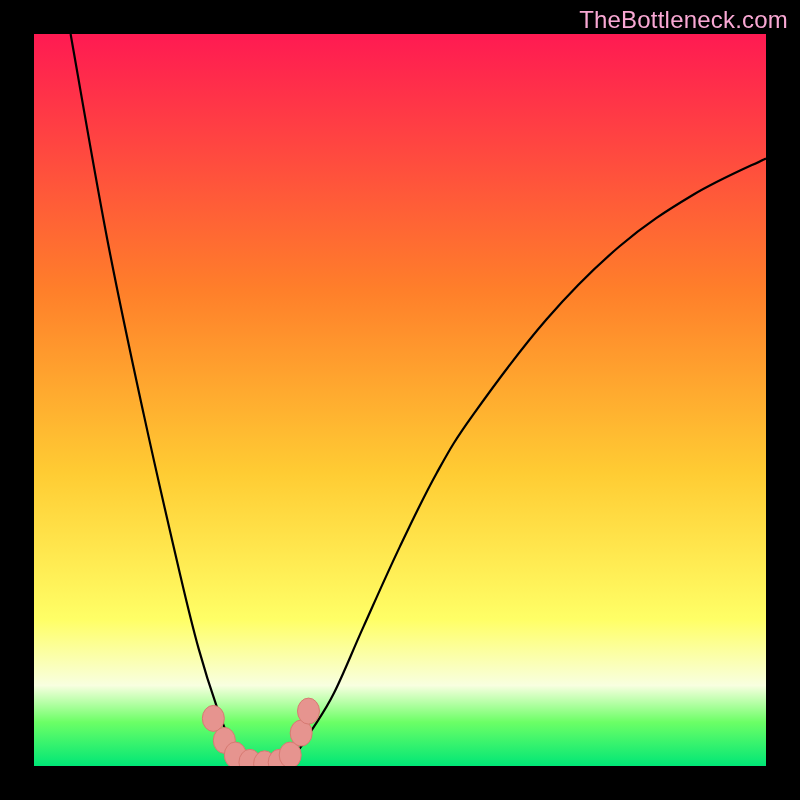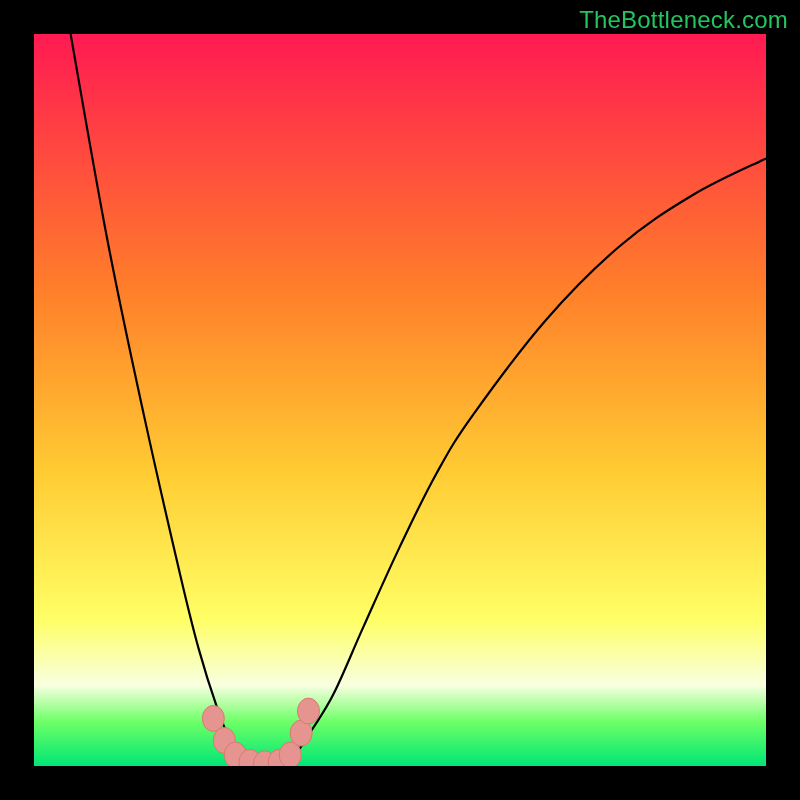"TheBottleneck.com" .watermark { color: #22c55e -> #f9a8d4 }
